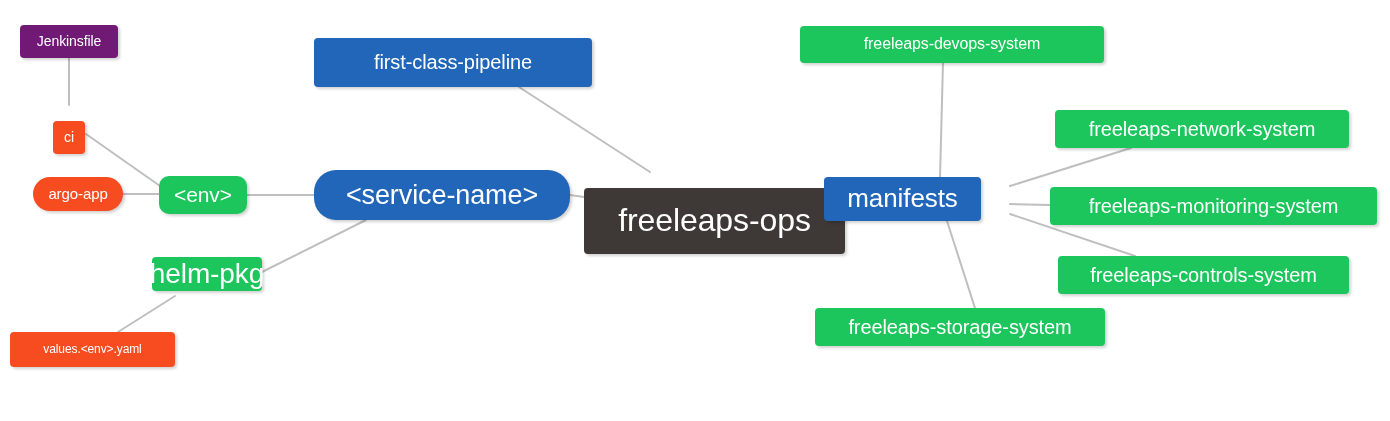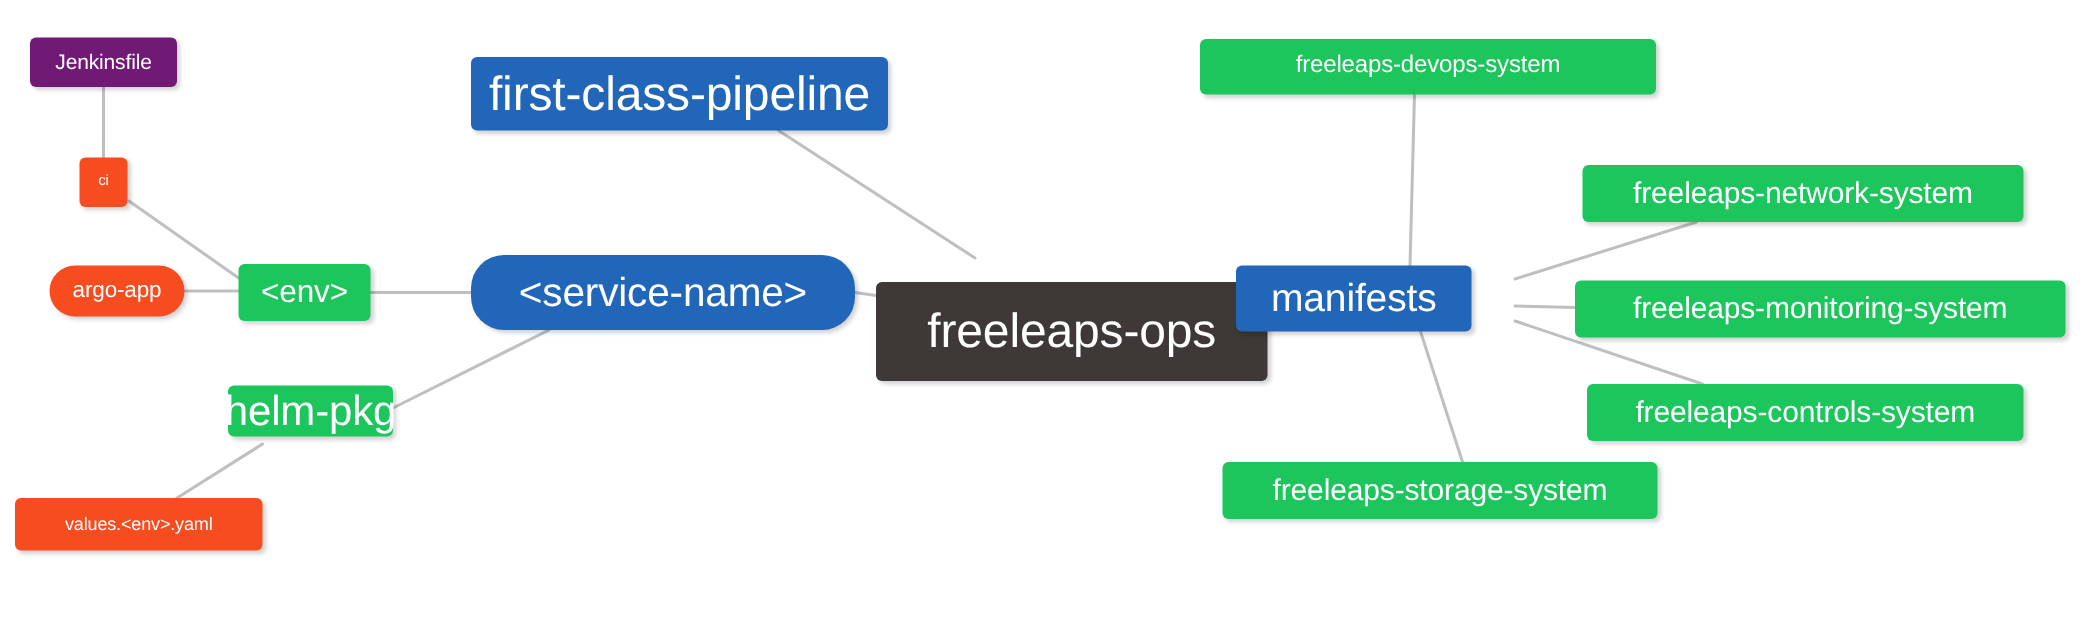"first-class-pipeline" div.node { font-size: 32px -> 20px }
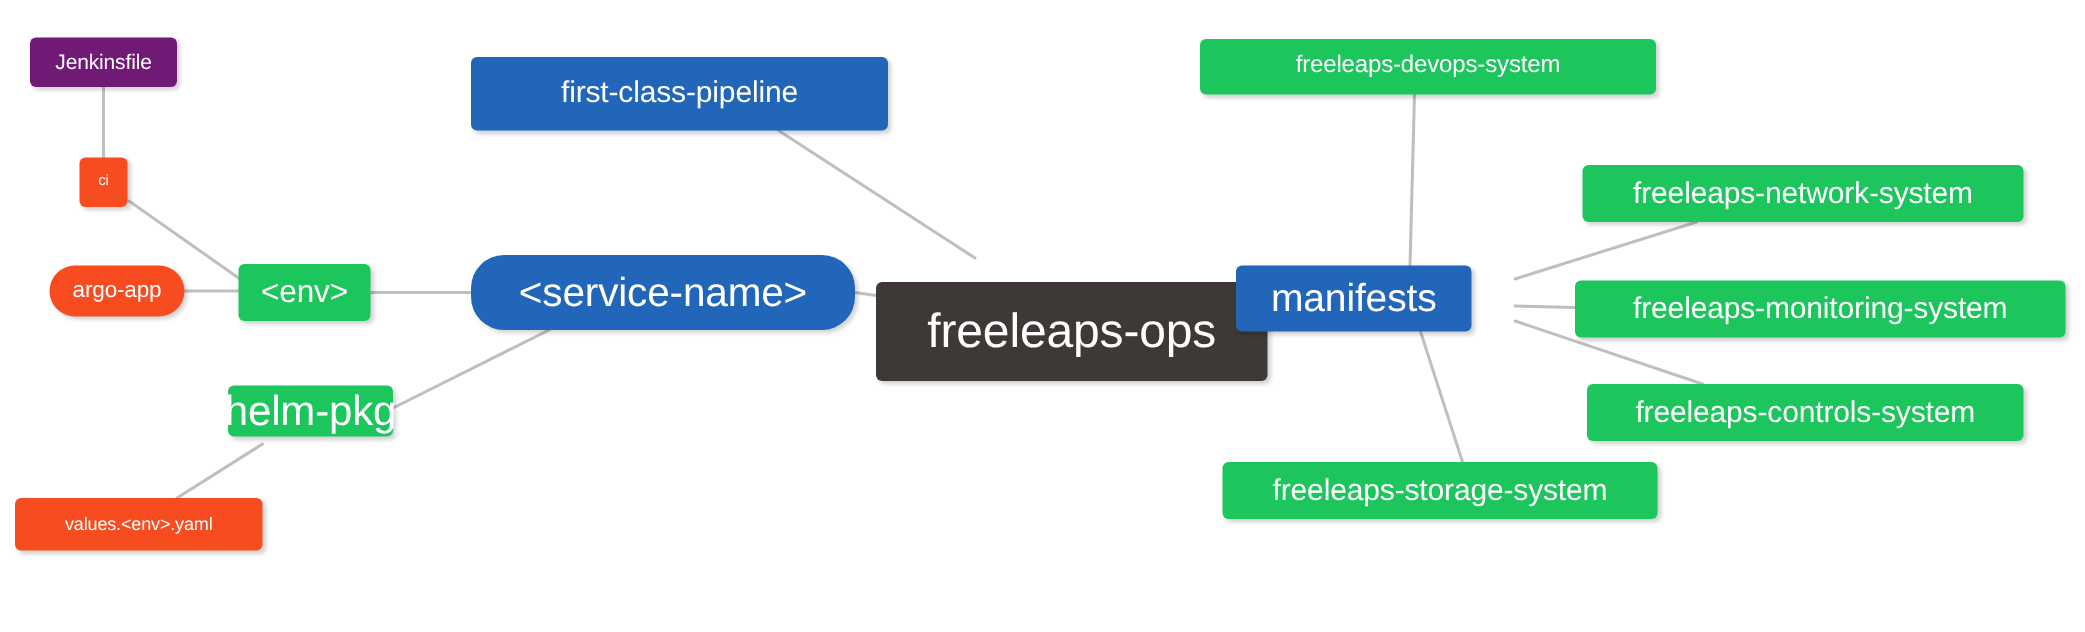"ci" div.node { font-size: 10px -> 14px; top: 105px -> 121px }
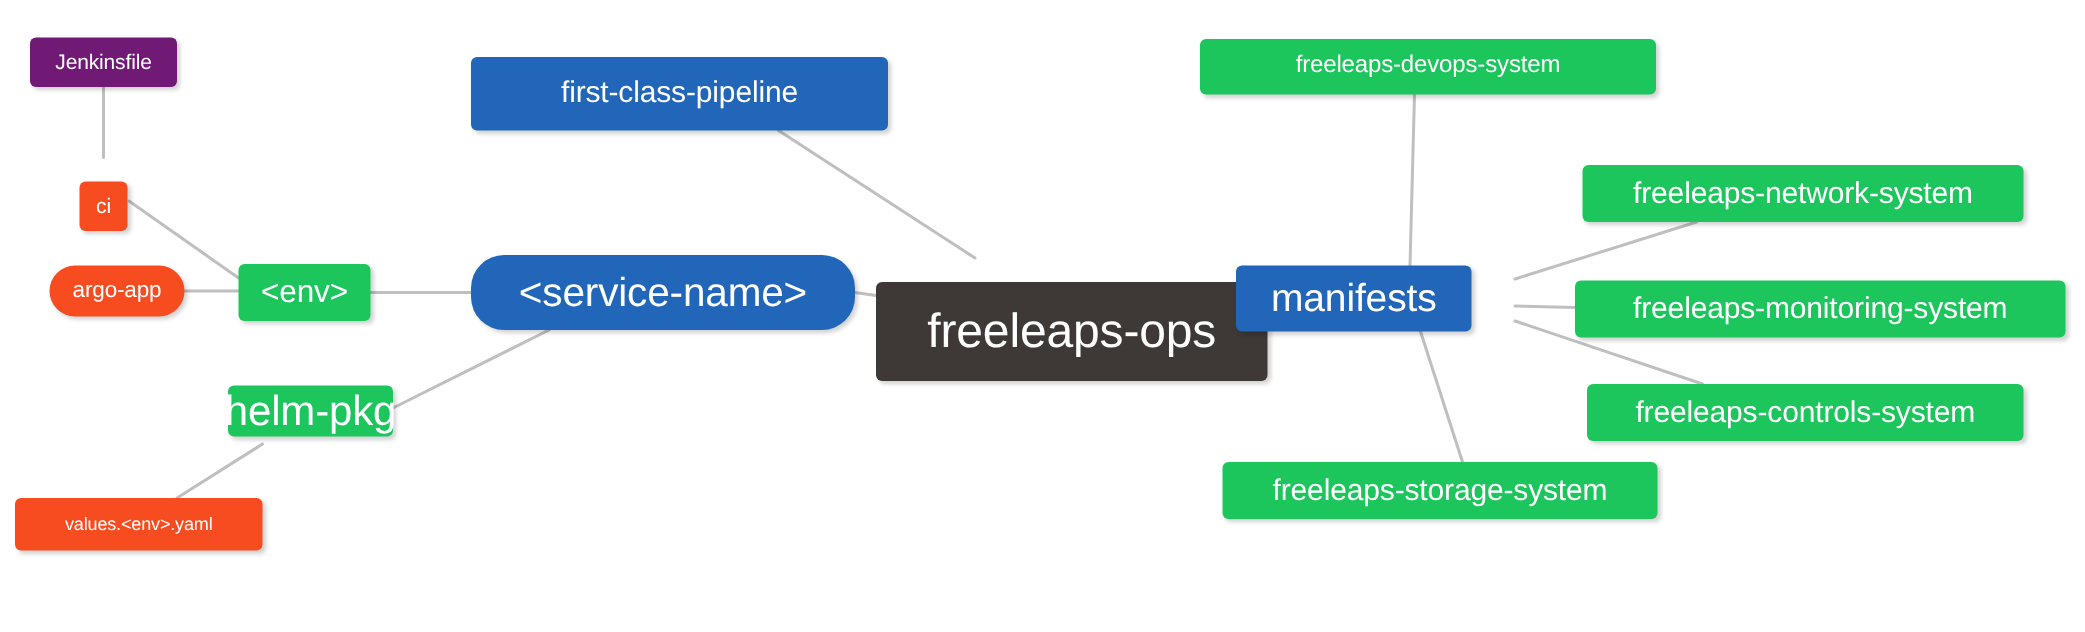"<env>" div.node { border-radius: none -> 10px }
